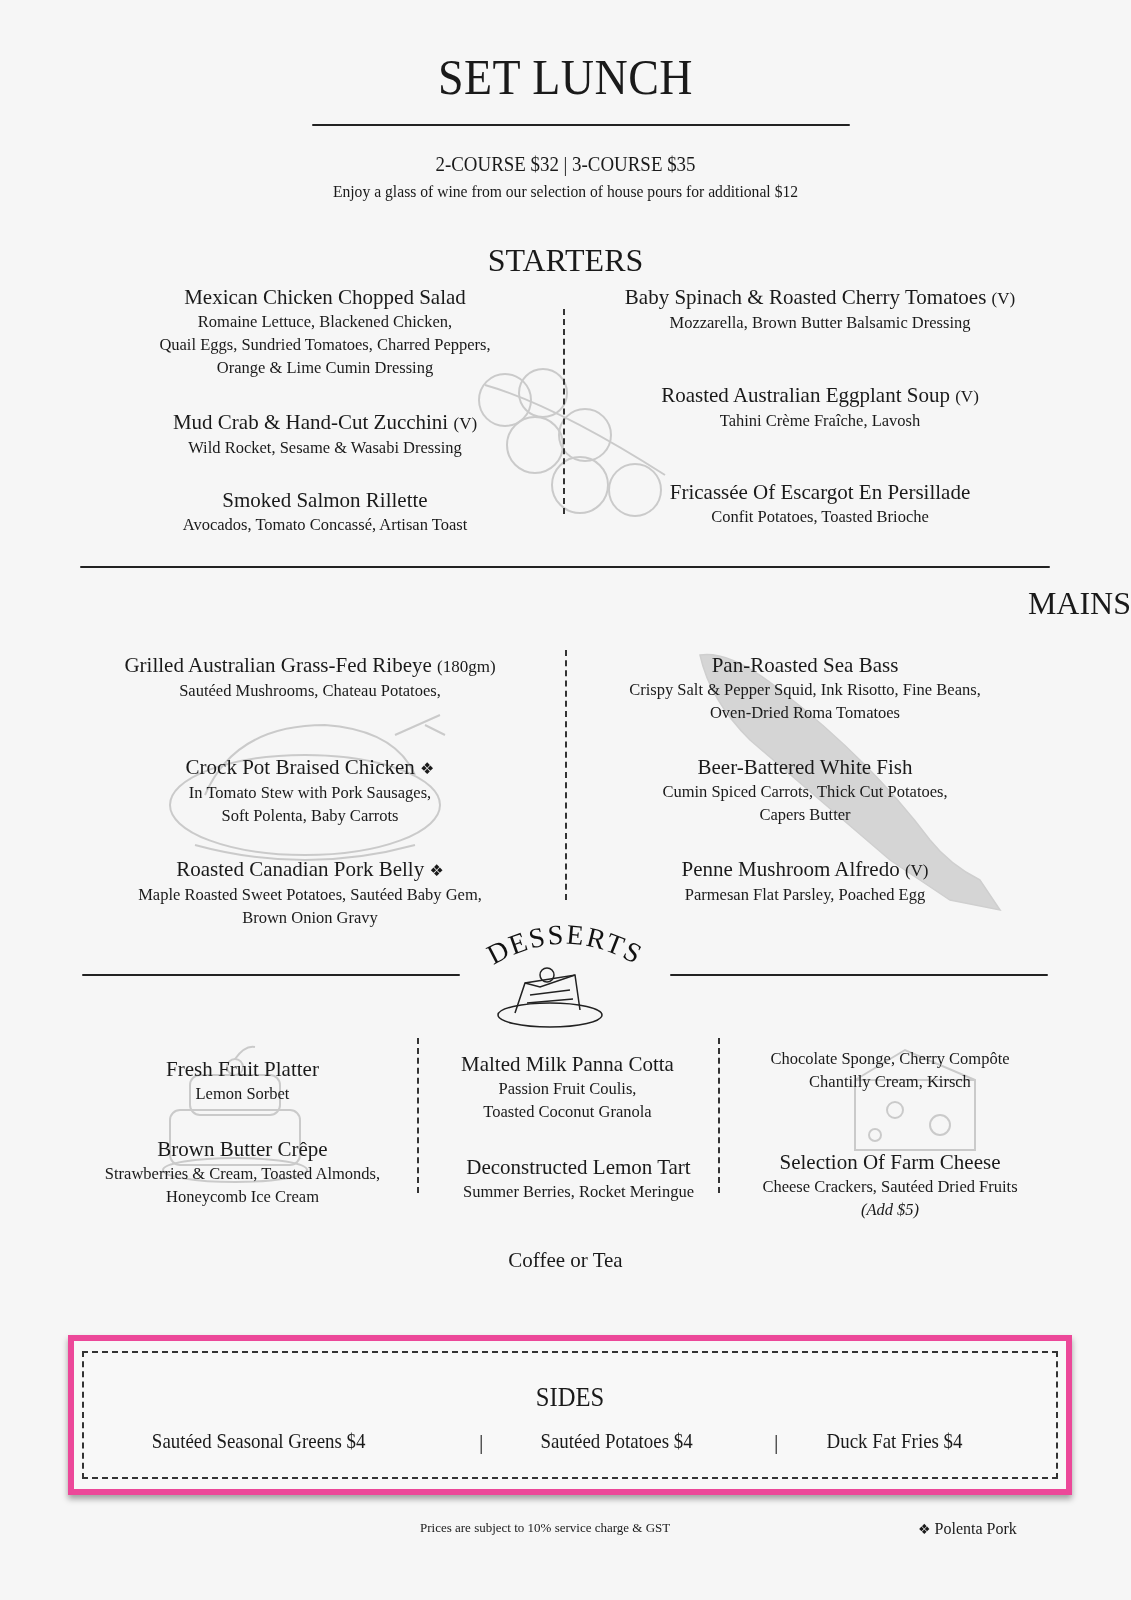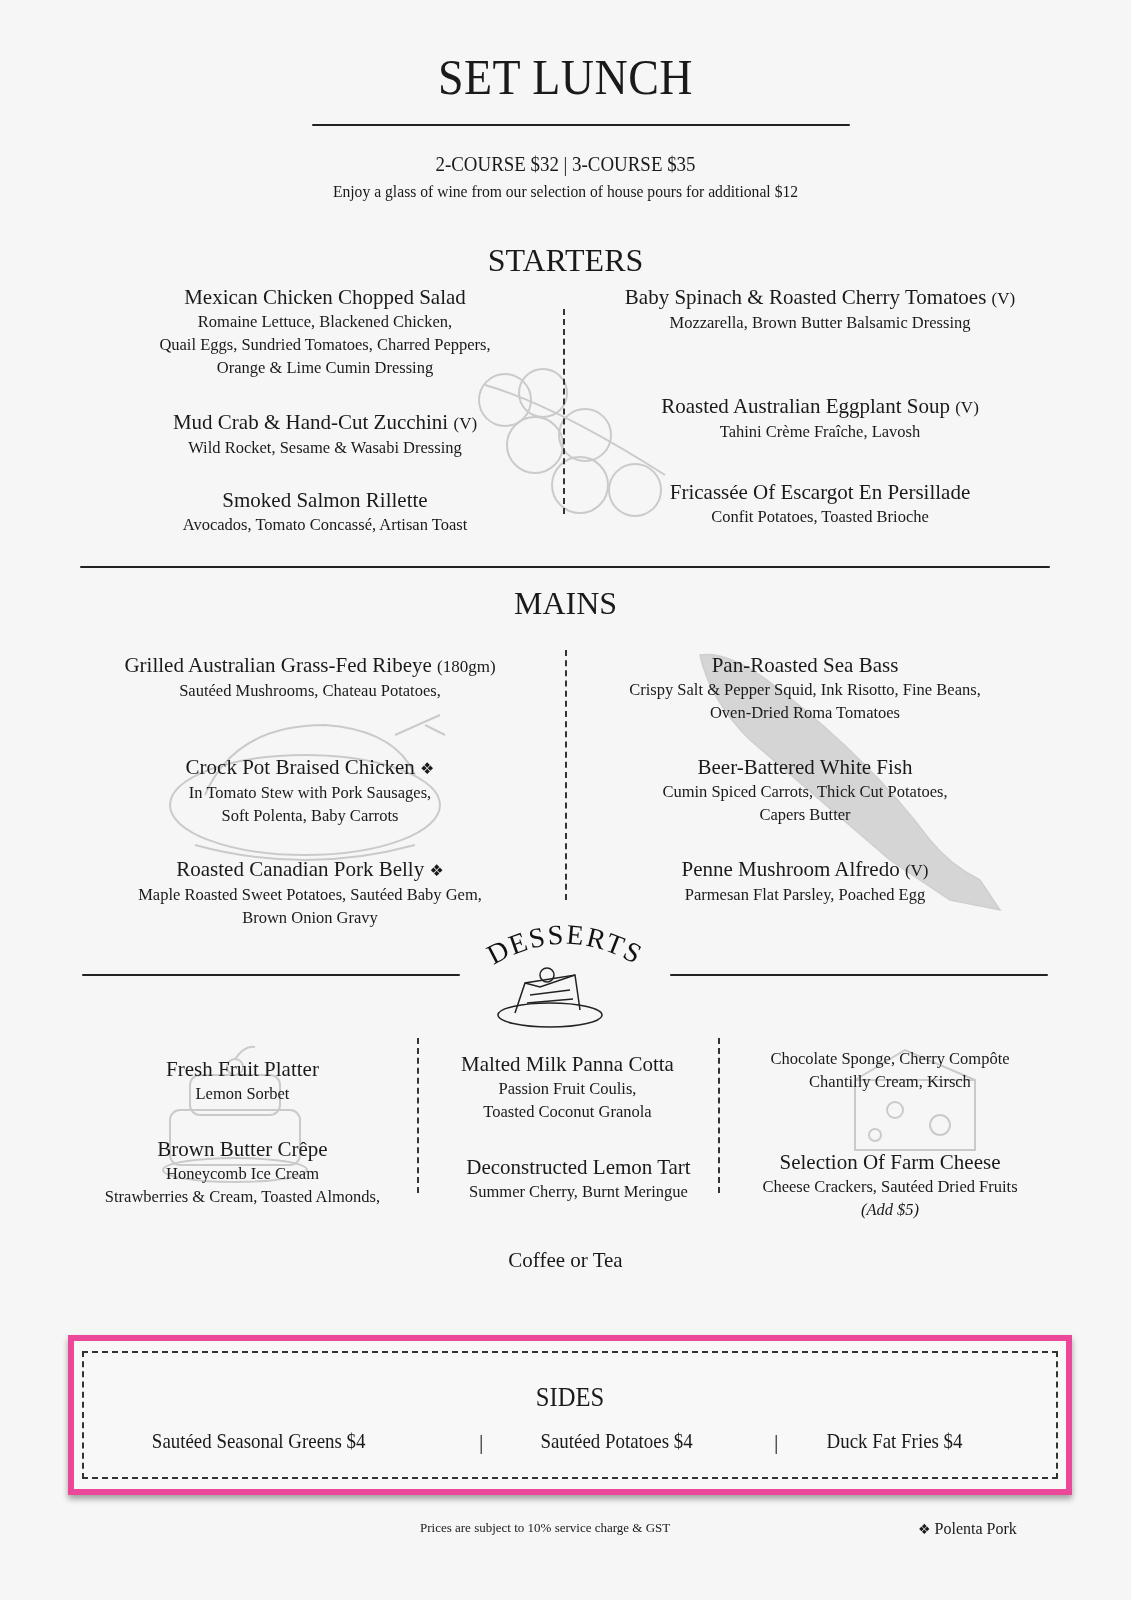"Roasted Australian Eggplant Soup (V)" div.item { top: 394px -> 383px }
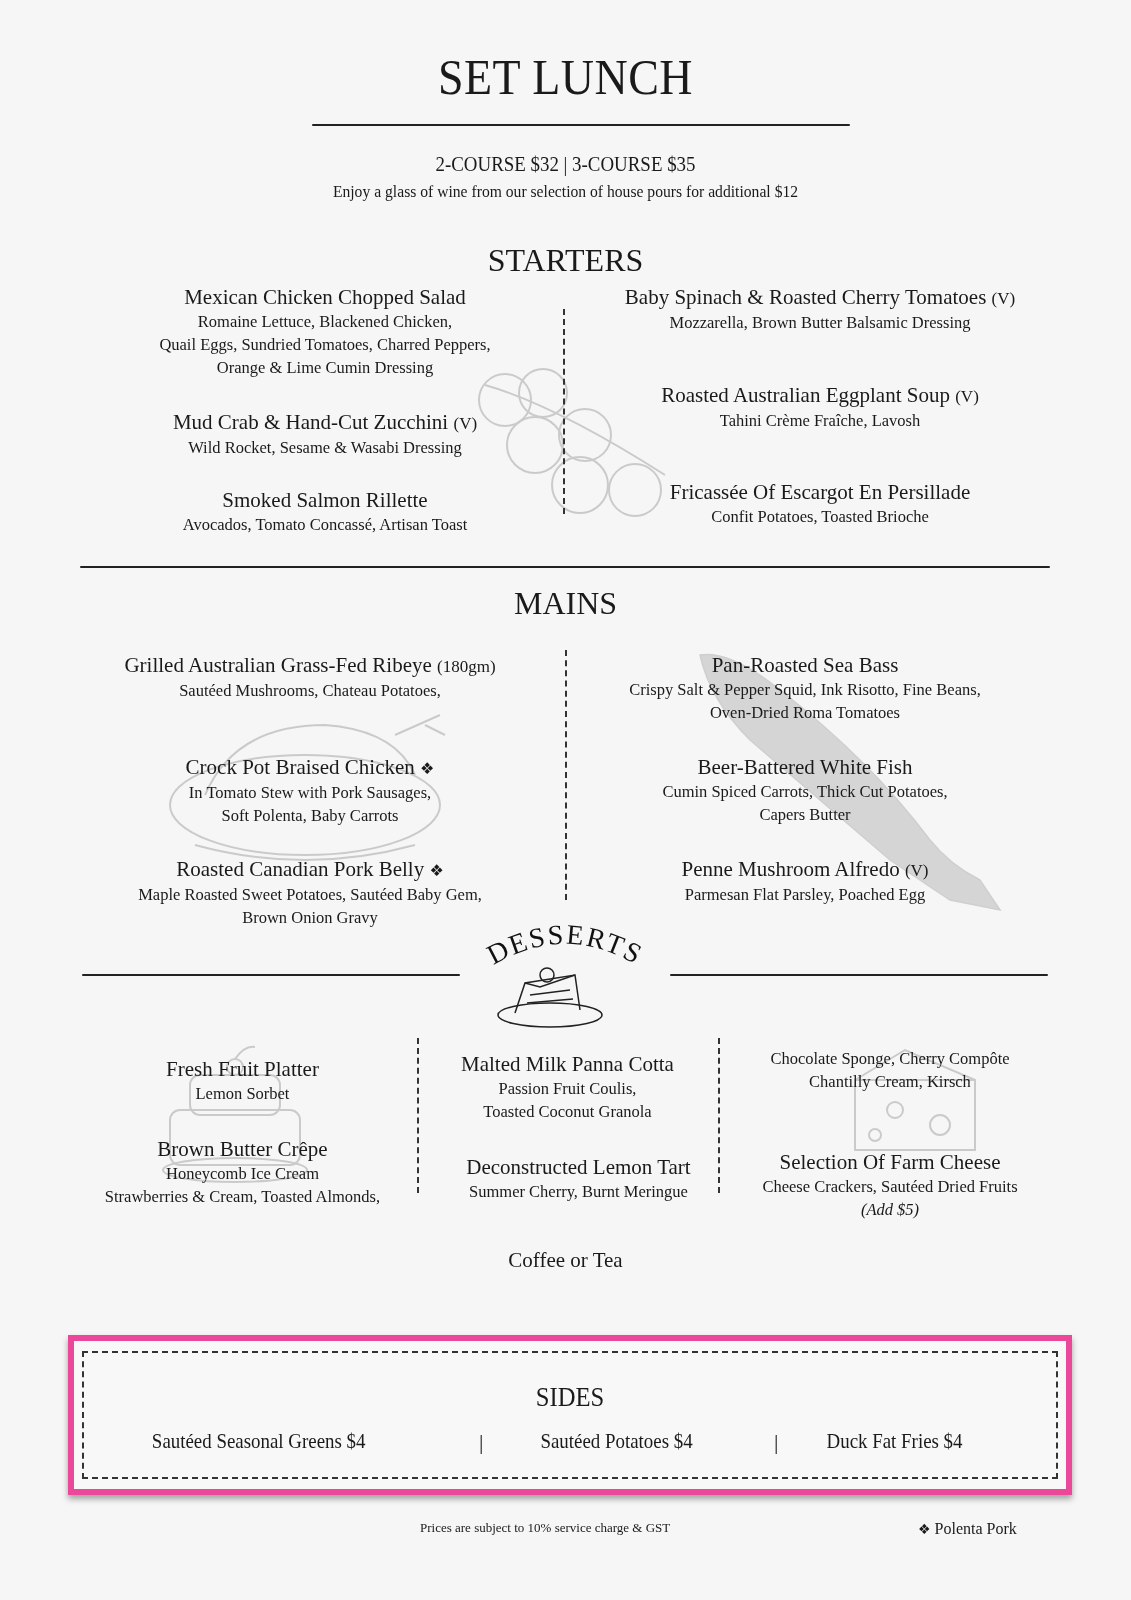"MAINS" div.abs { text-align: none -> right }
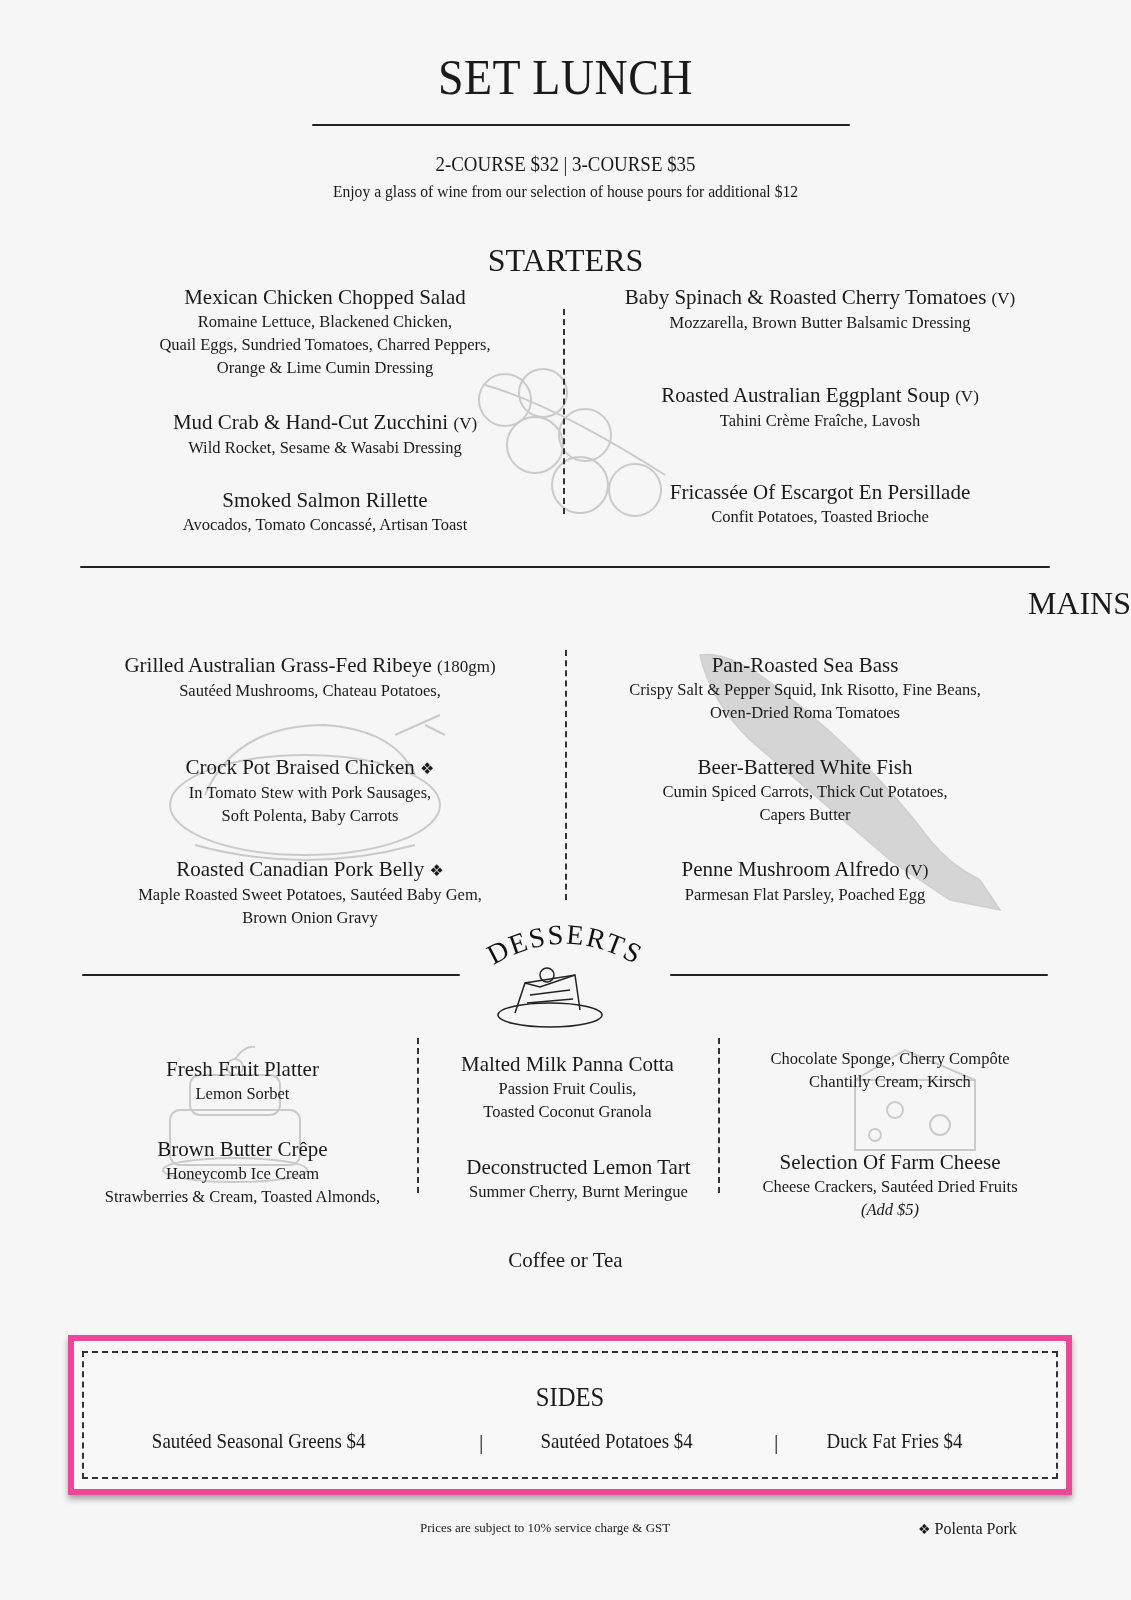"Honeycomb Ice Cream" div.item-desc { order: before "Strawberries & Cream, Toasted Almonds," -> after "Strawberries & Cream, Toasted Almonds," }
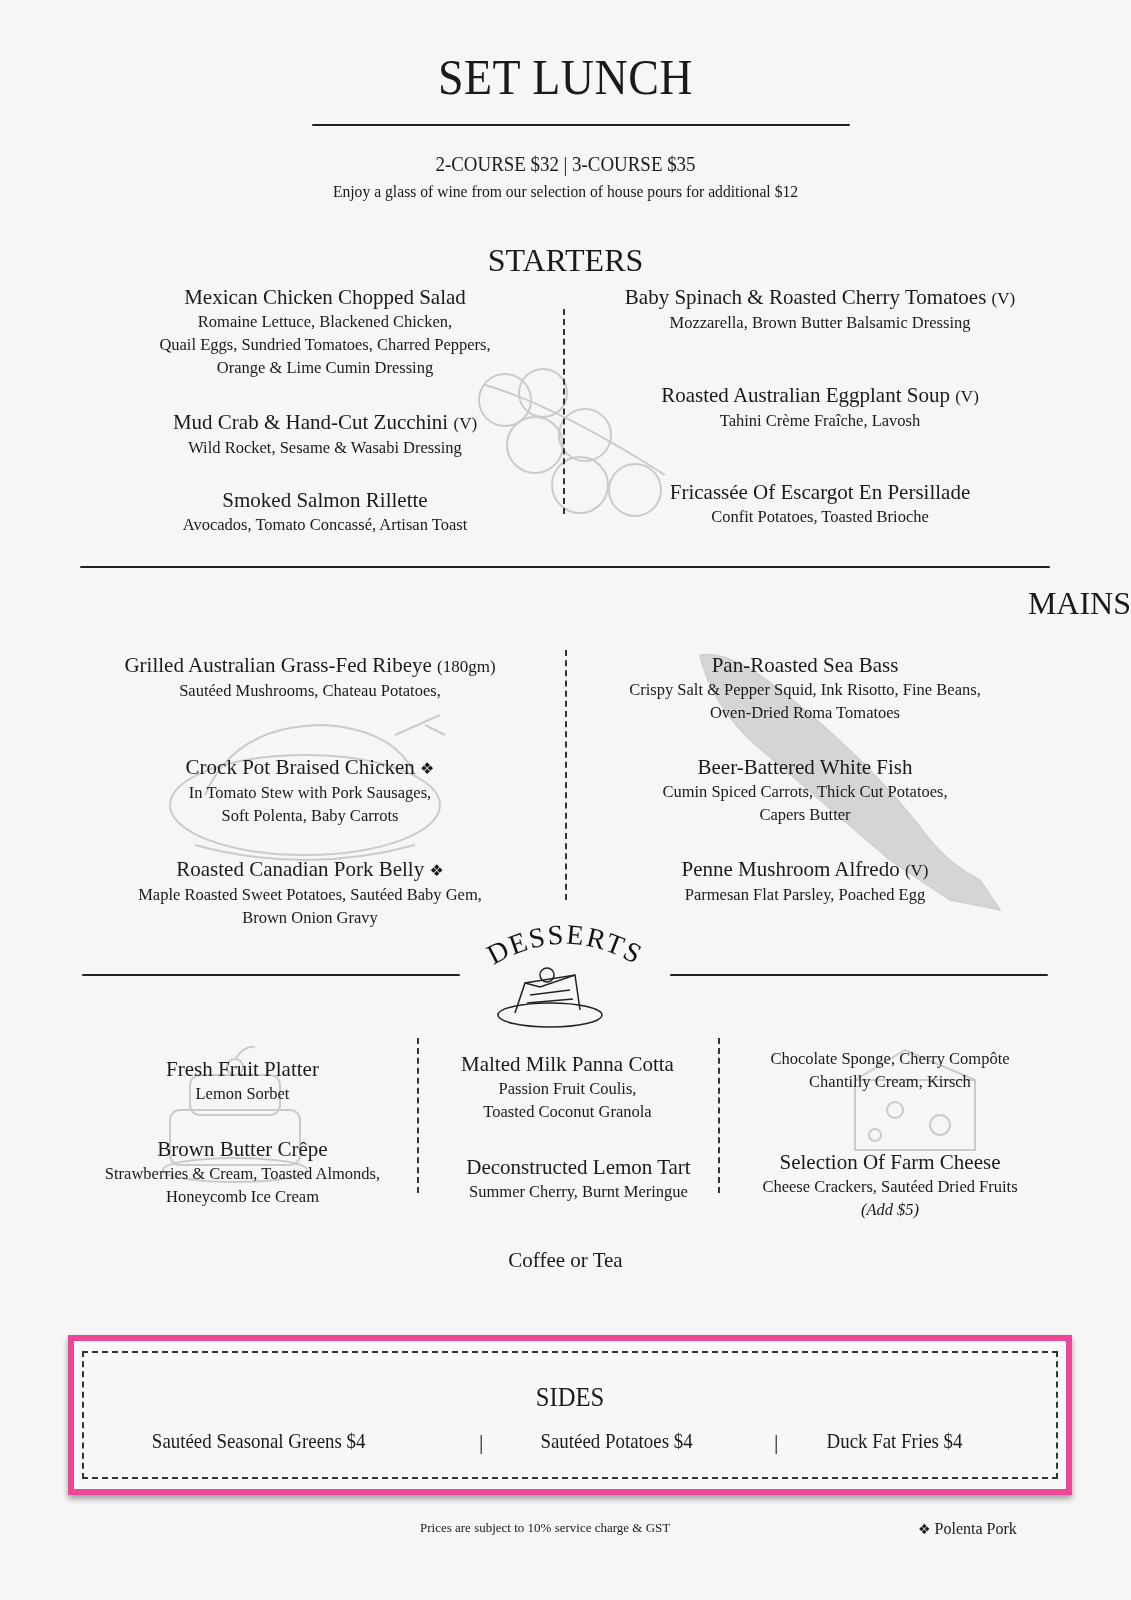"Summer Cherry, Burnt Meringue" div.item-desc { text: Cherry, Burnt -> Berries, Rocket }
